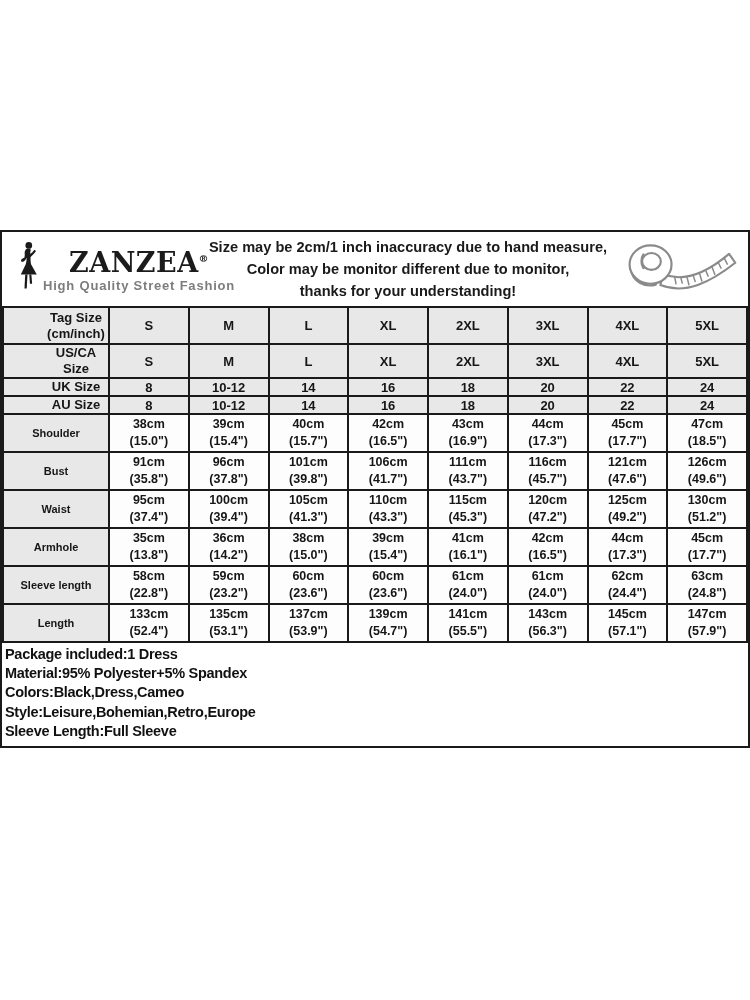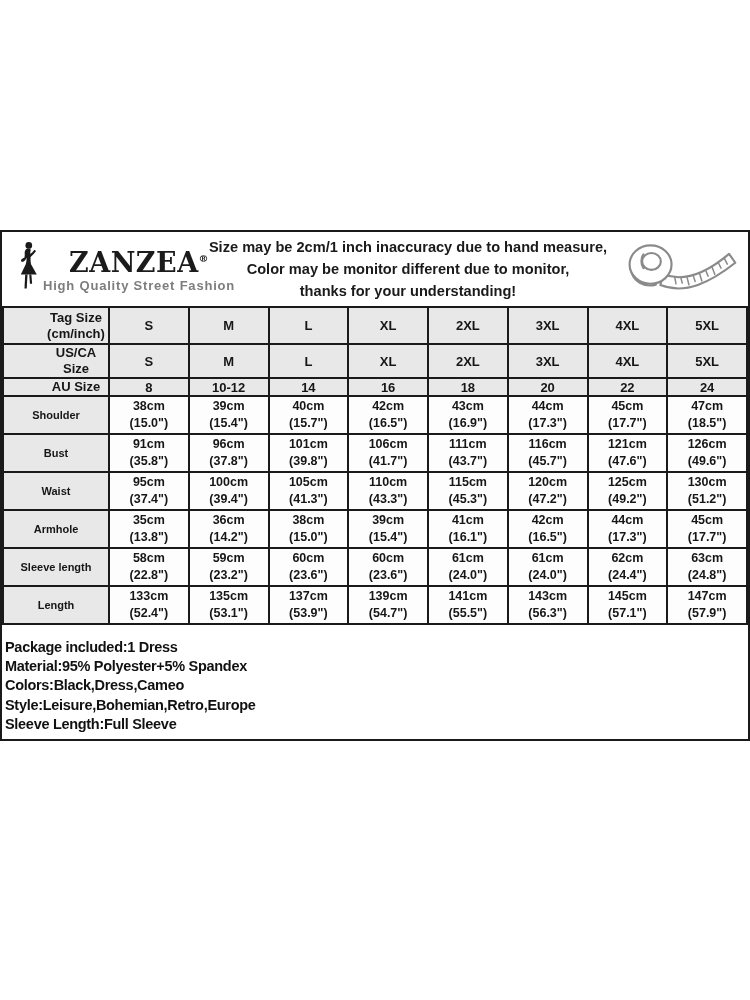"UK Size" tr.size { html: none -> <tr> <th> <div>UK Size</div> </th> <td>8</td> <td>10-12</td> <td>14</td> <td>16</td> <td>18</td> <td>20</td> <td>22</td> <td>24</td> </tr> }
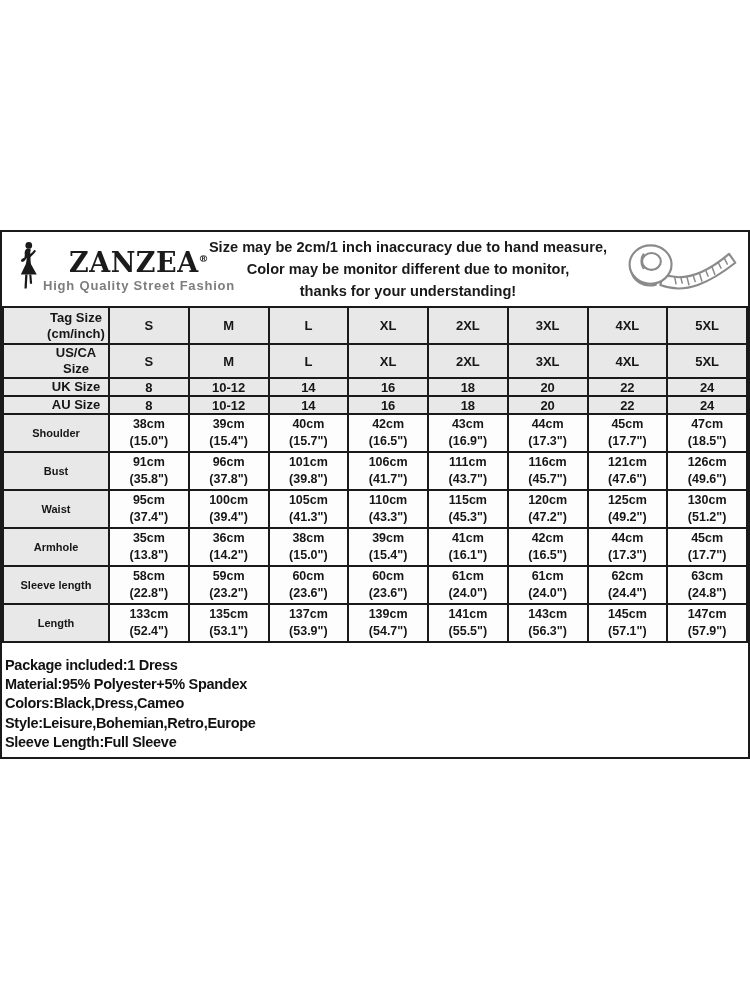"Package included:1 Dress" .details { padding: 13px 4px 5px 3px -> 2px 4px 5px 3px }
